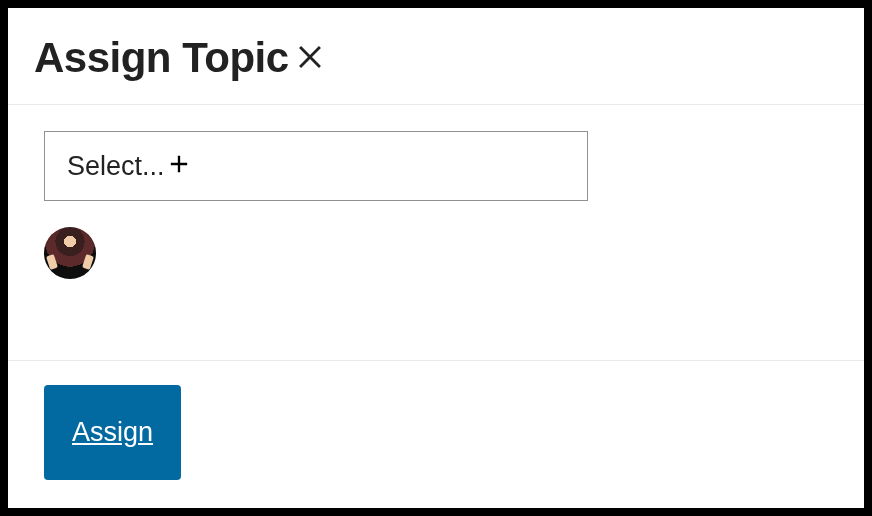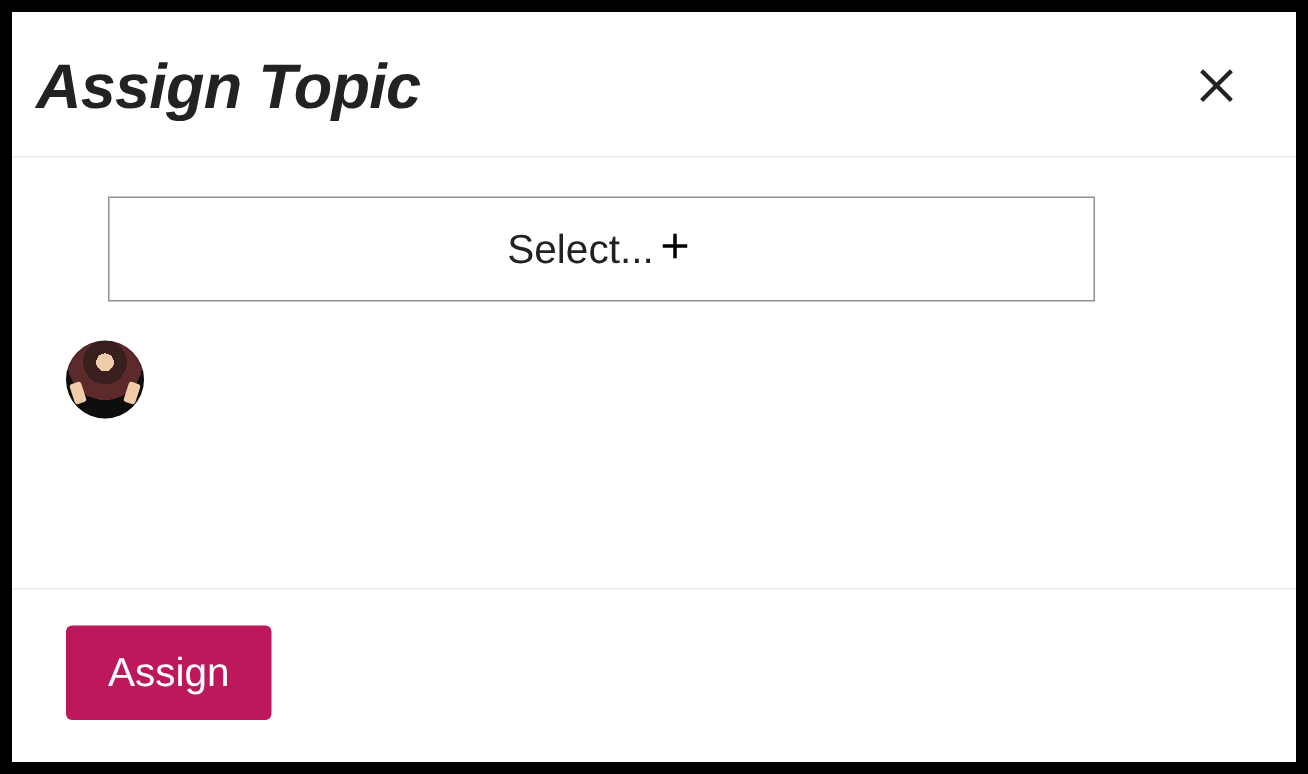"Assign Topic" .modal-header { font-style: italic -> none; justify-content: space-between -> none; padding: 28px 32px 24px 16px -> 28px 32px 24px 26px }
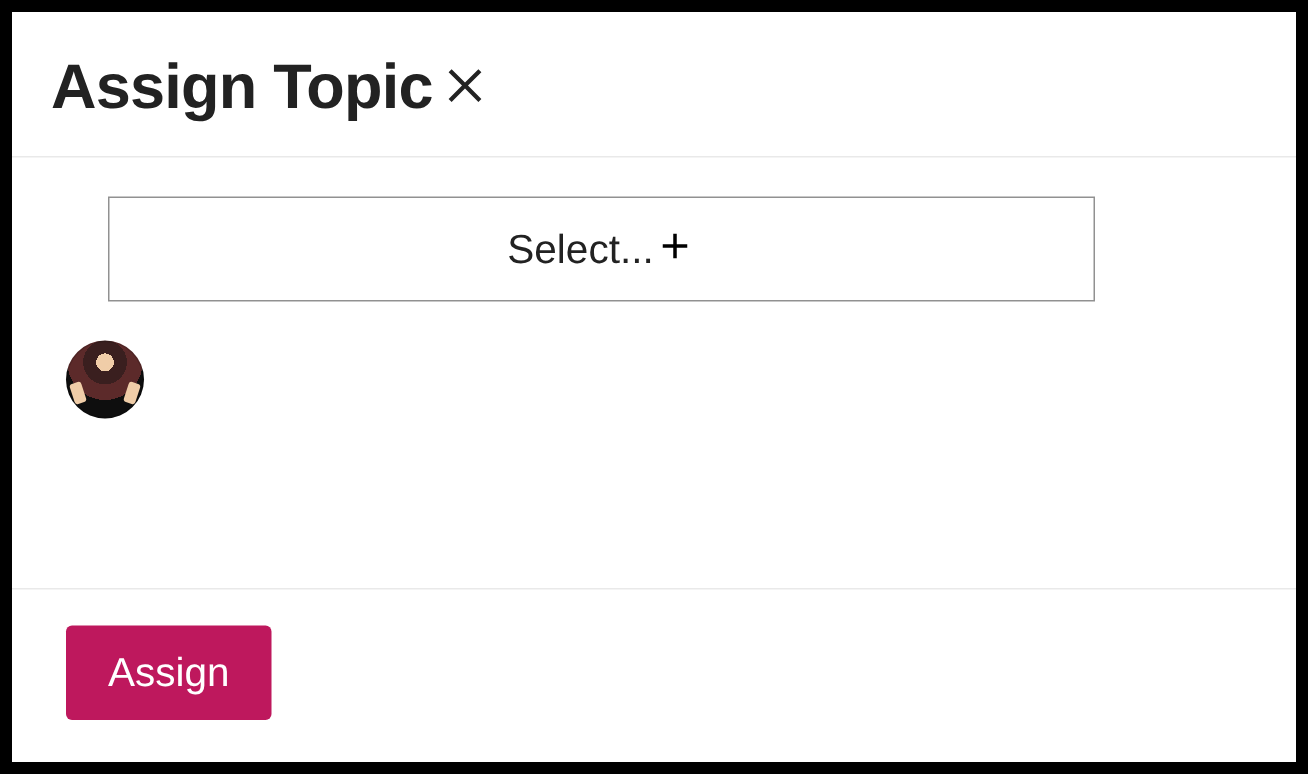"Select..." .select-box { justify-content: center -> flex-start; margin-left: 28px -> none; width: 658px -> 544px }
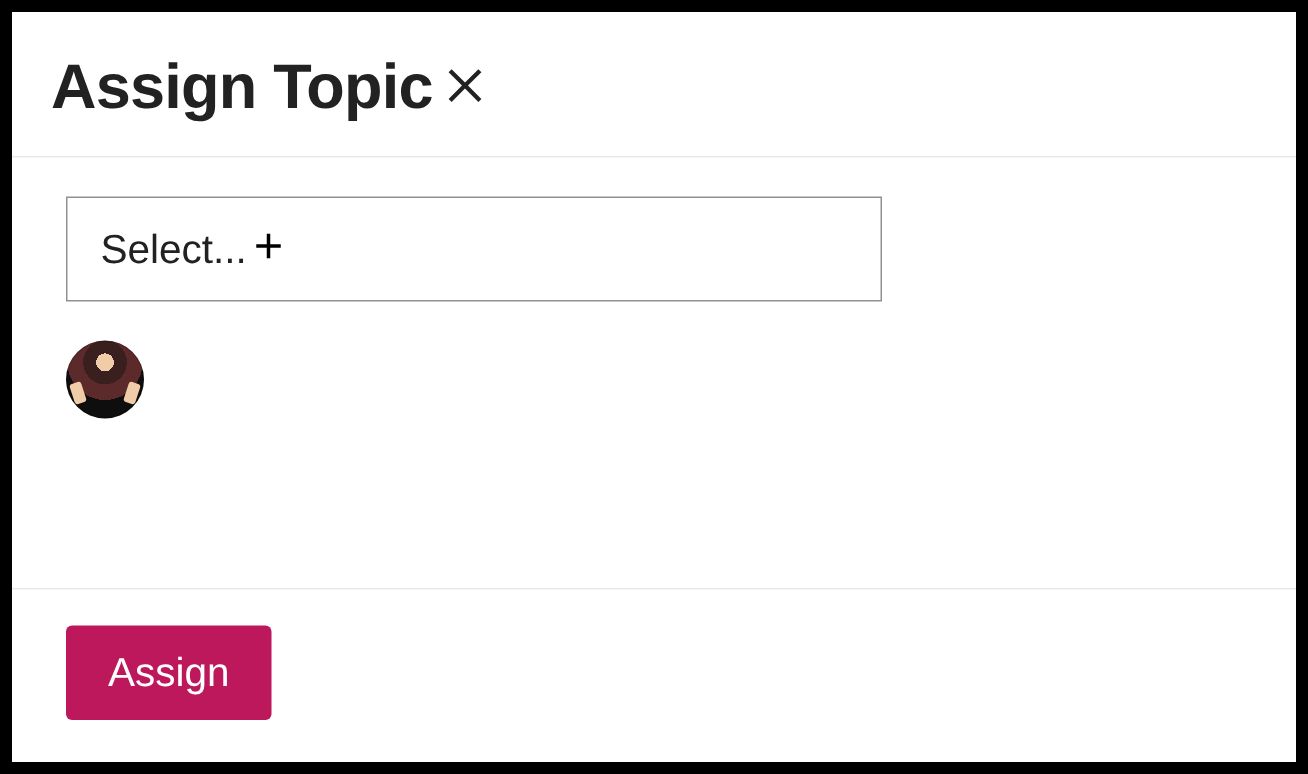"Assign" .assign-btn { background: #be185d -> #0369a1; padding: 16px 28px -> 32px 28px; text-decoration: none -> underline }
